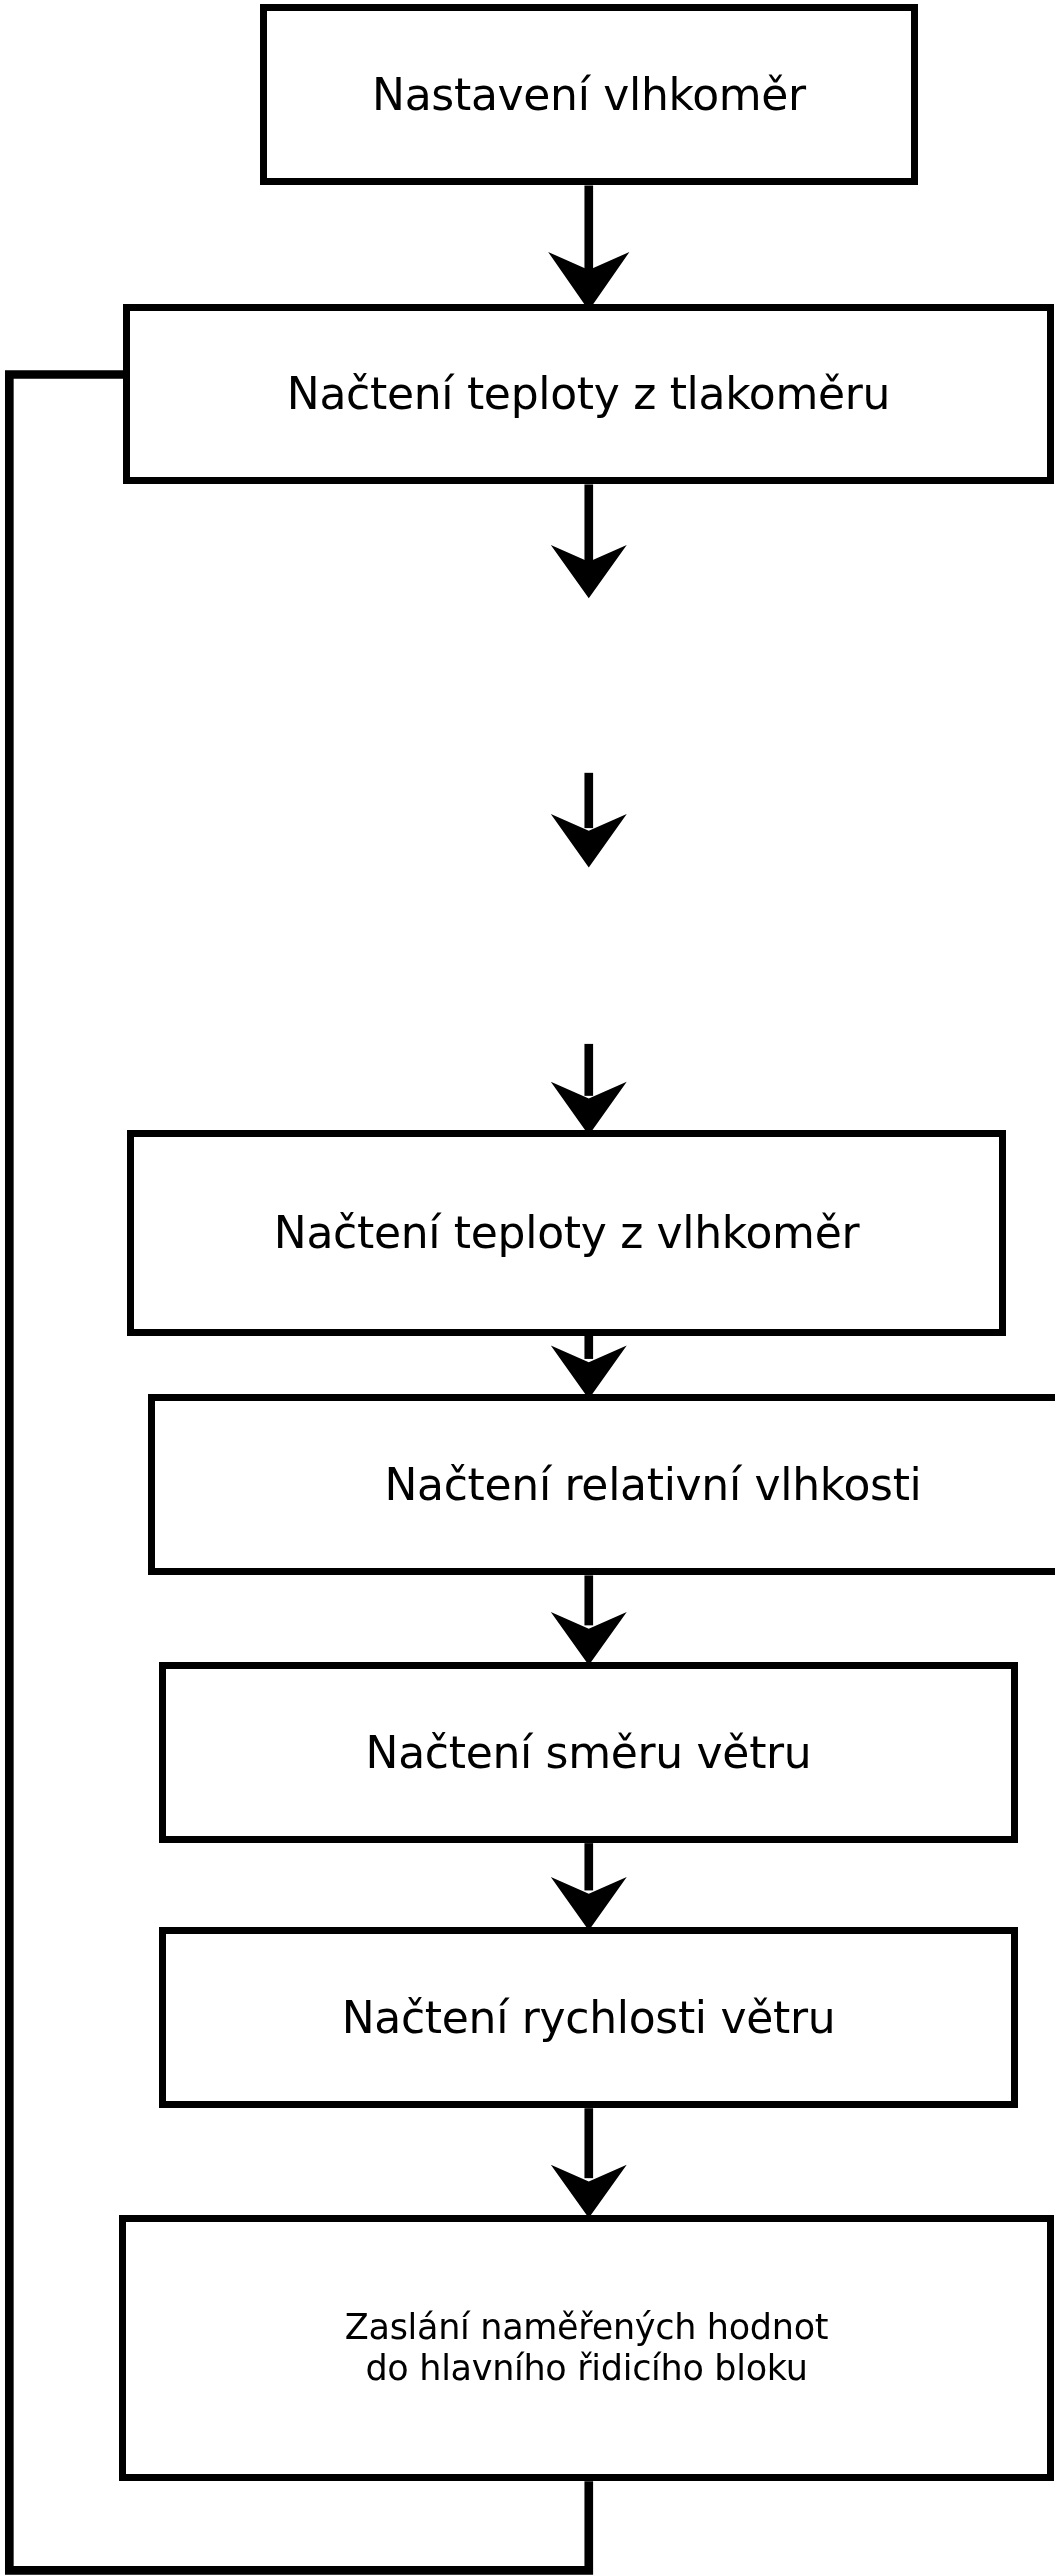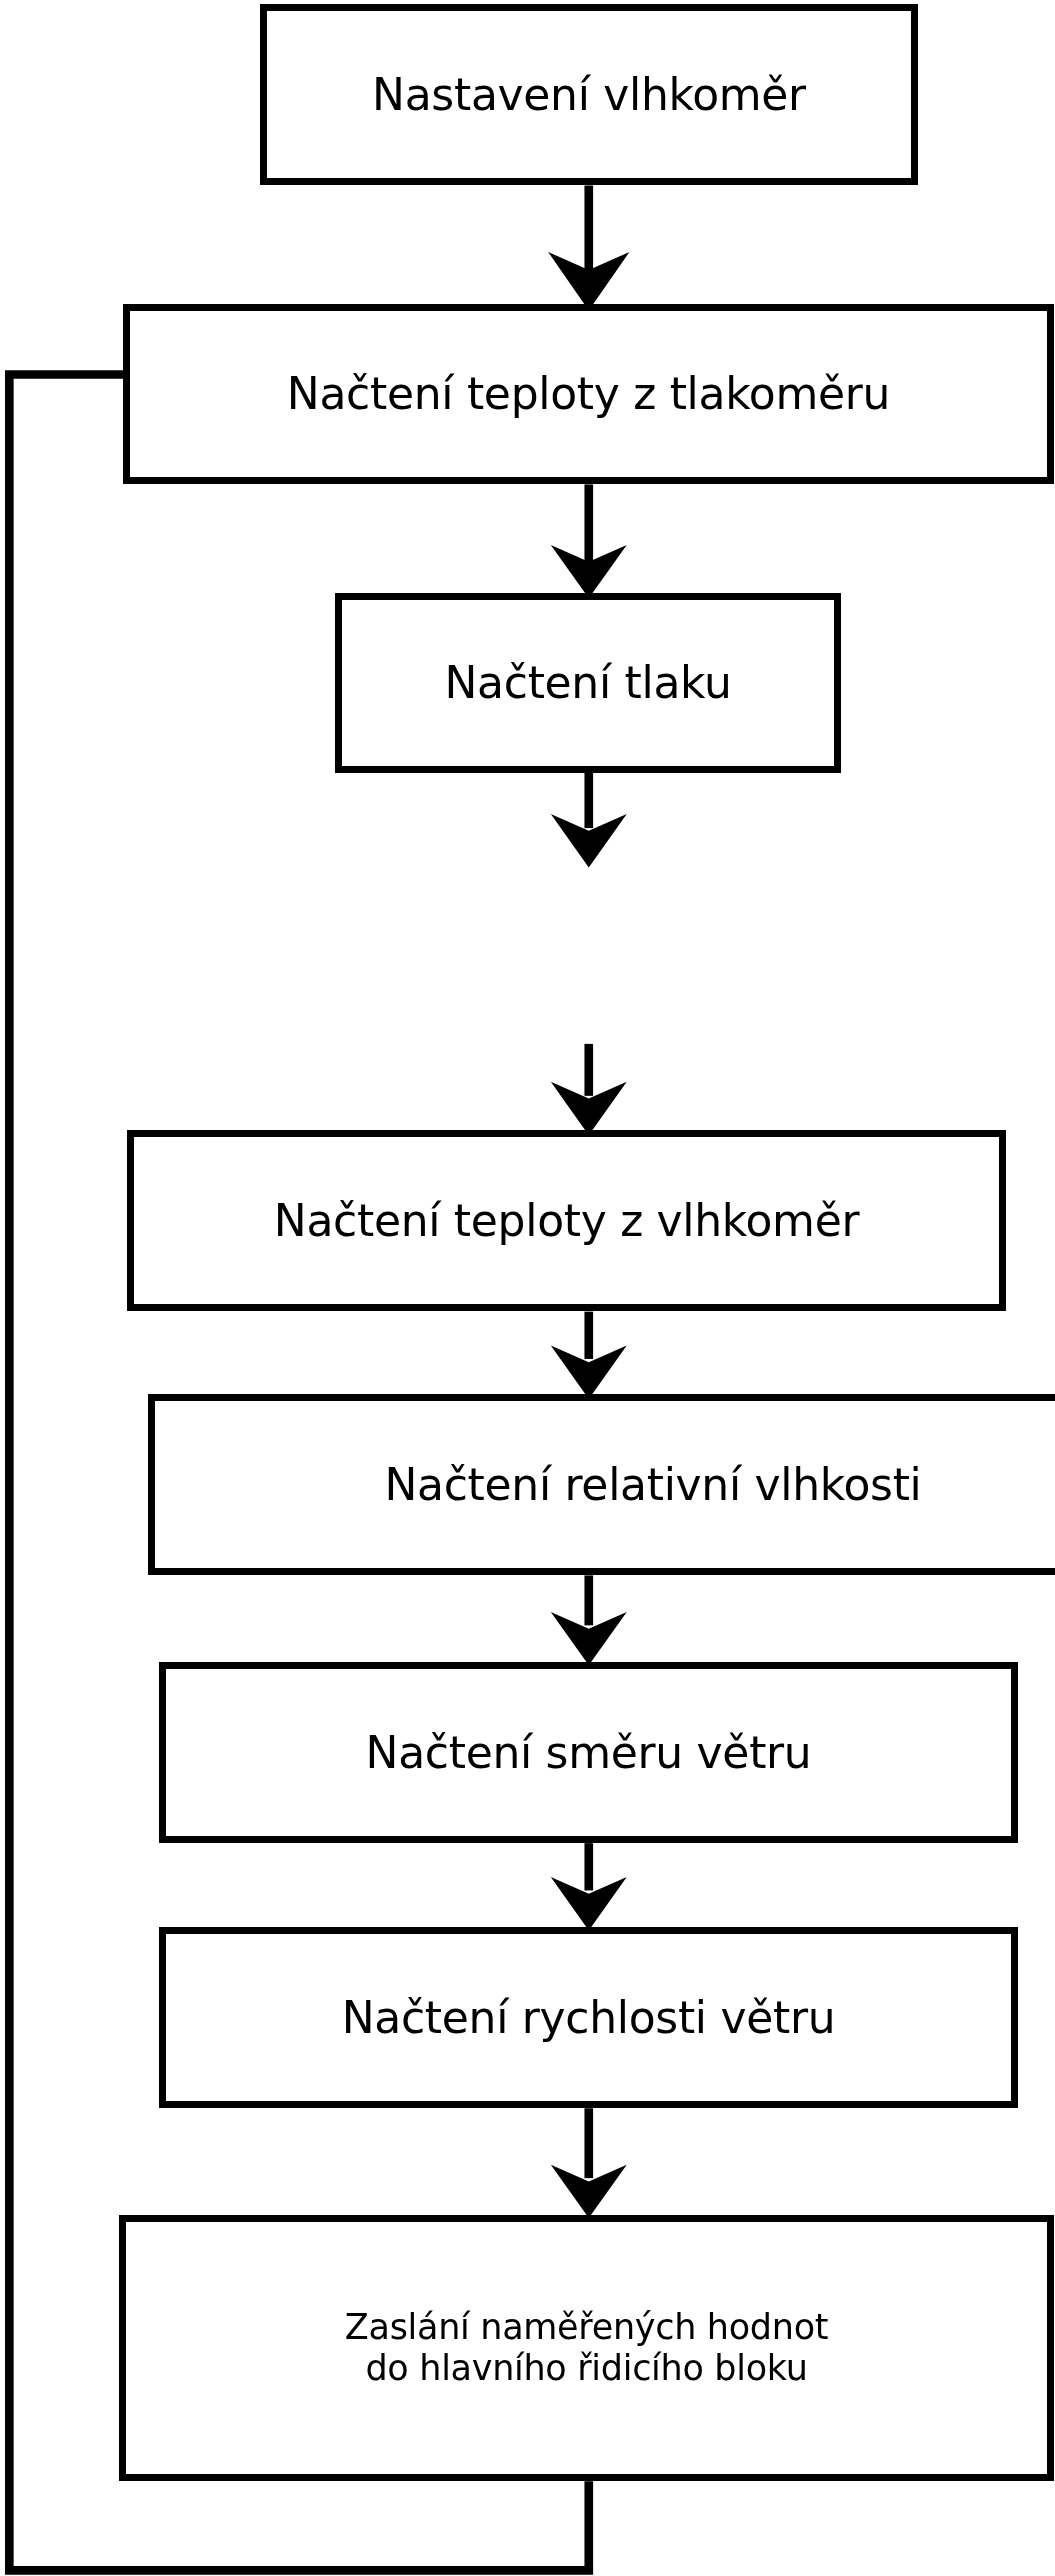"Načtení tlaku" div.node-box { html: <div> <span>Načtení tlaku</span> </div> -> none }
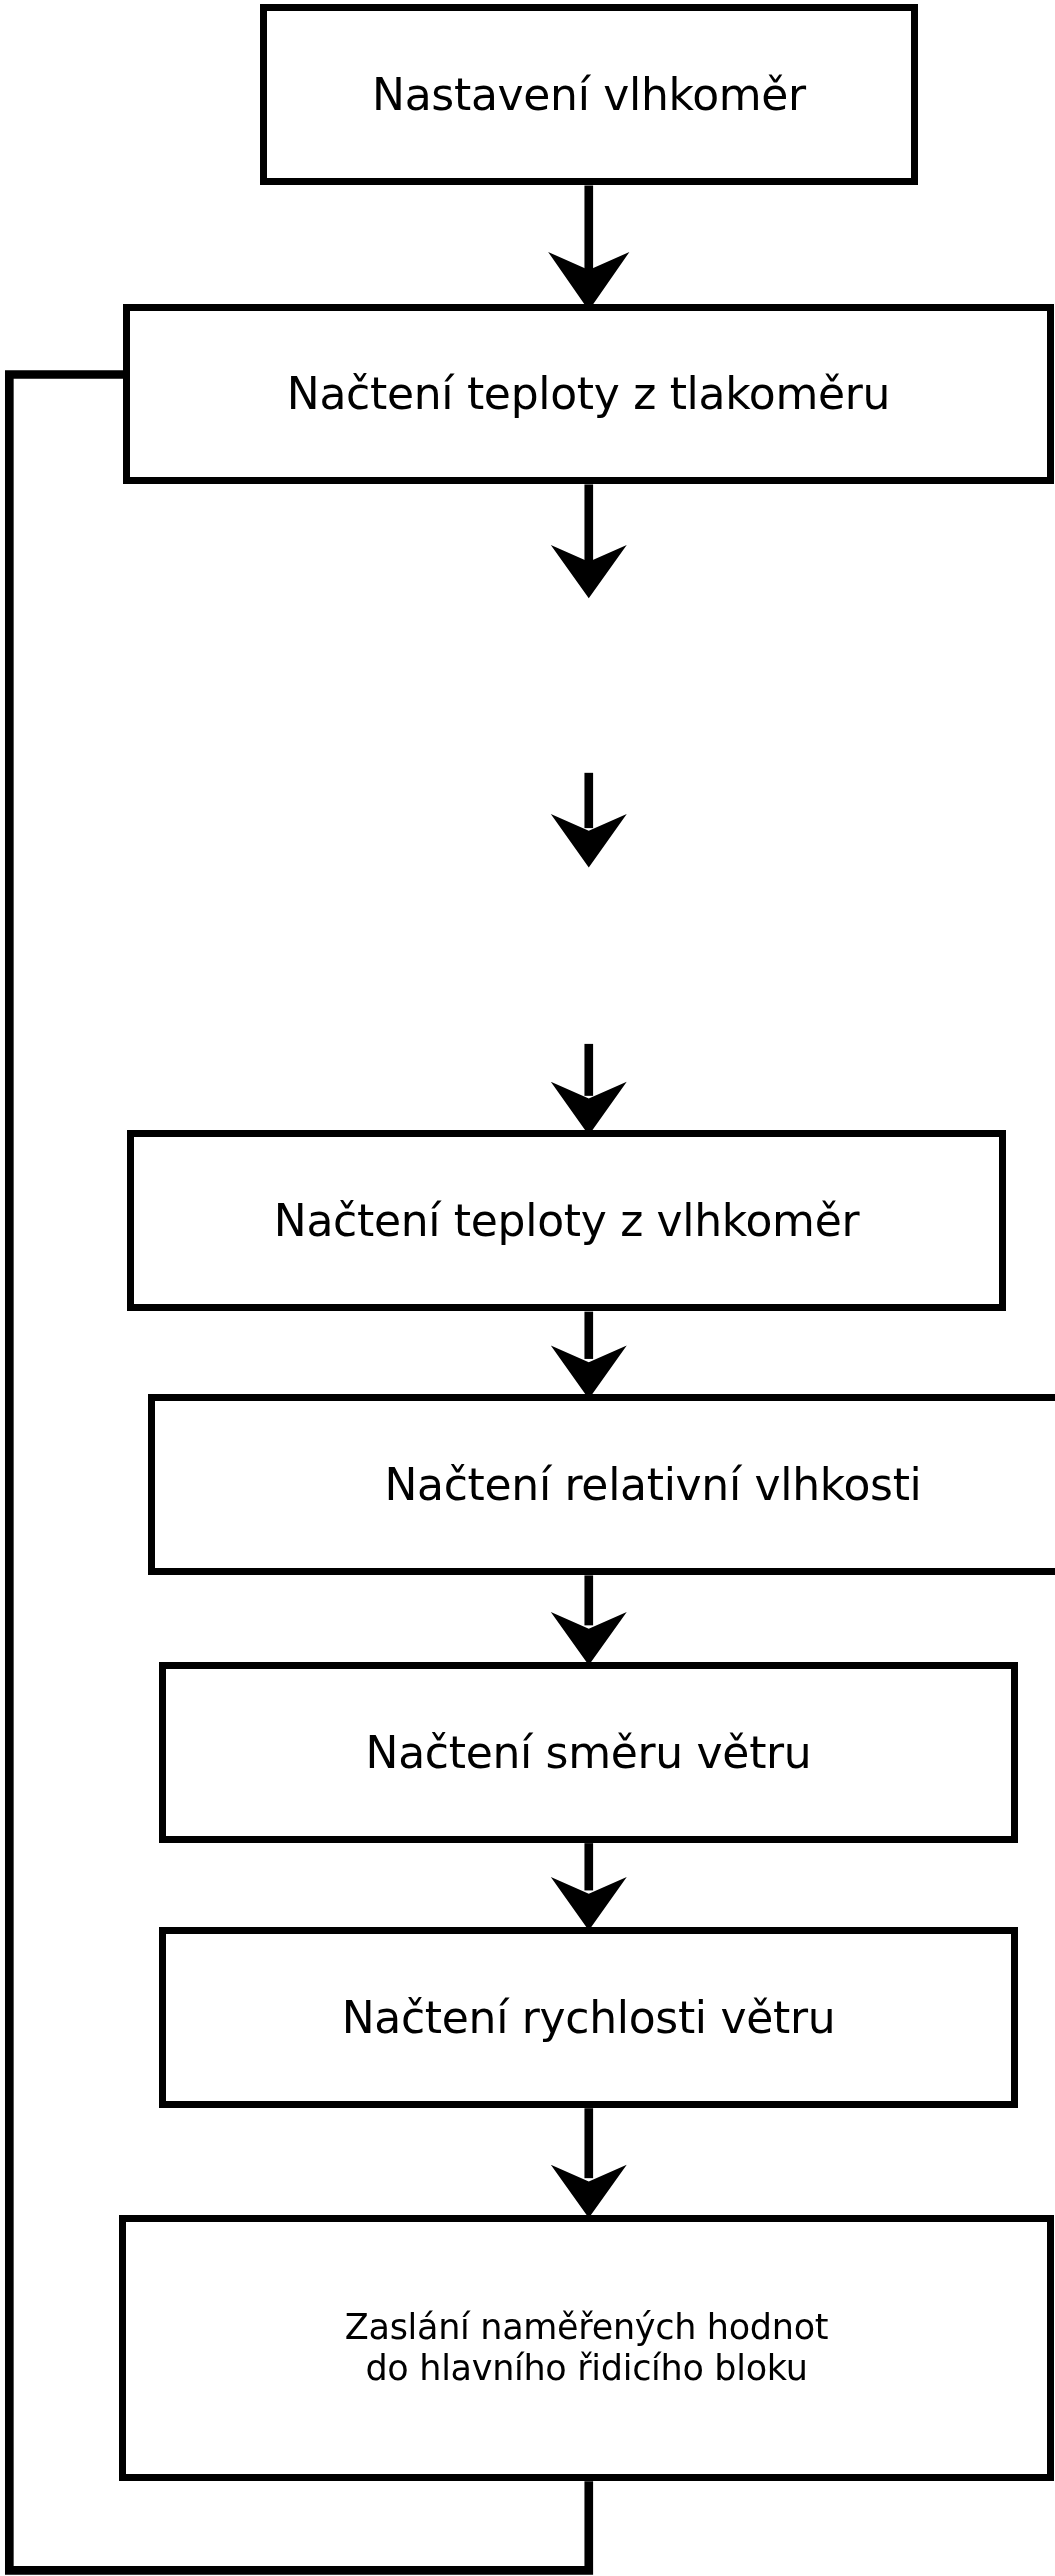"Načtení teploty z vlhkoměr" div.node-box { height: 181px -> 206px }
